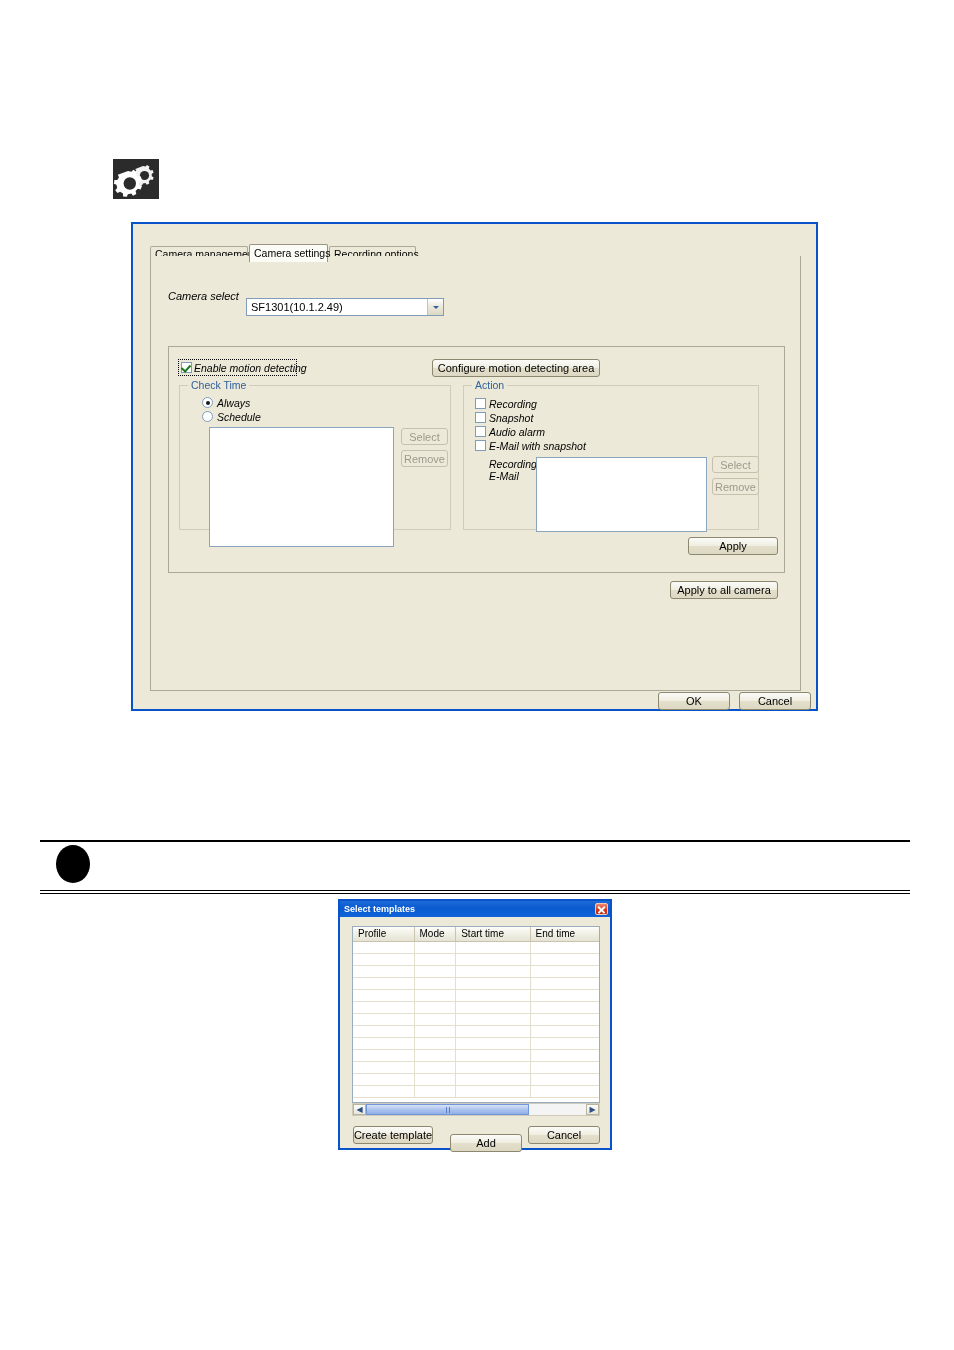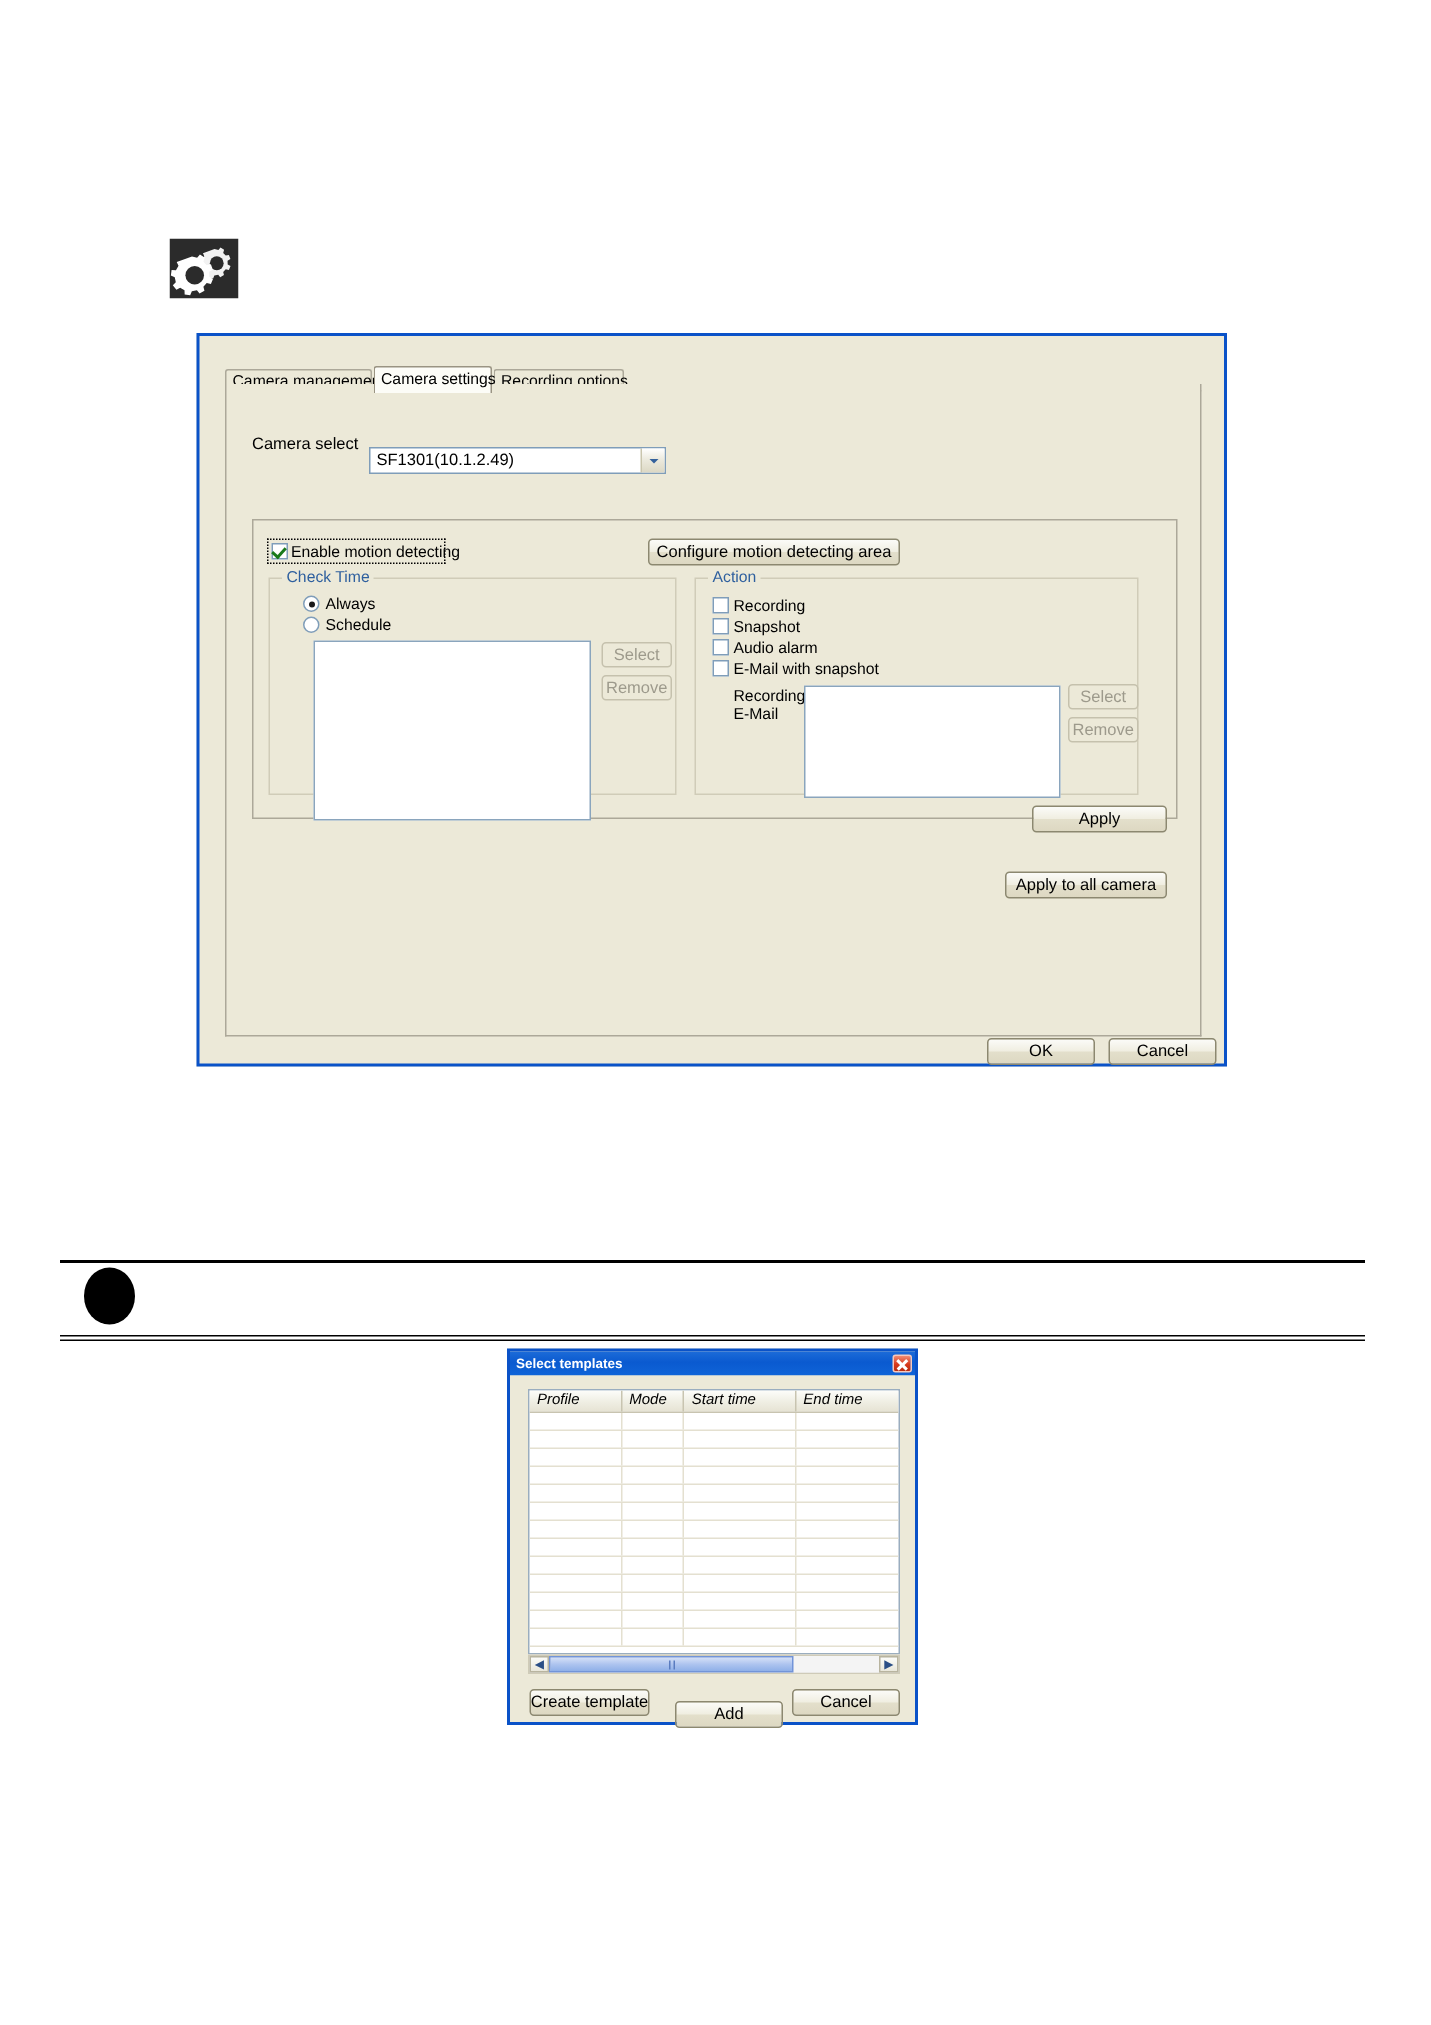"Camera select" .lbl { font-style: none -> italic }
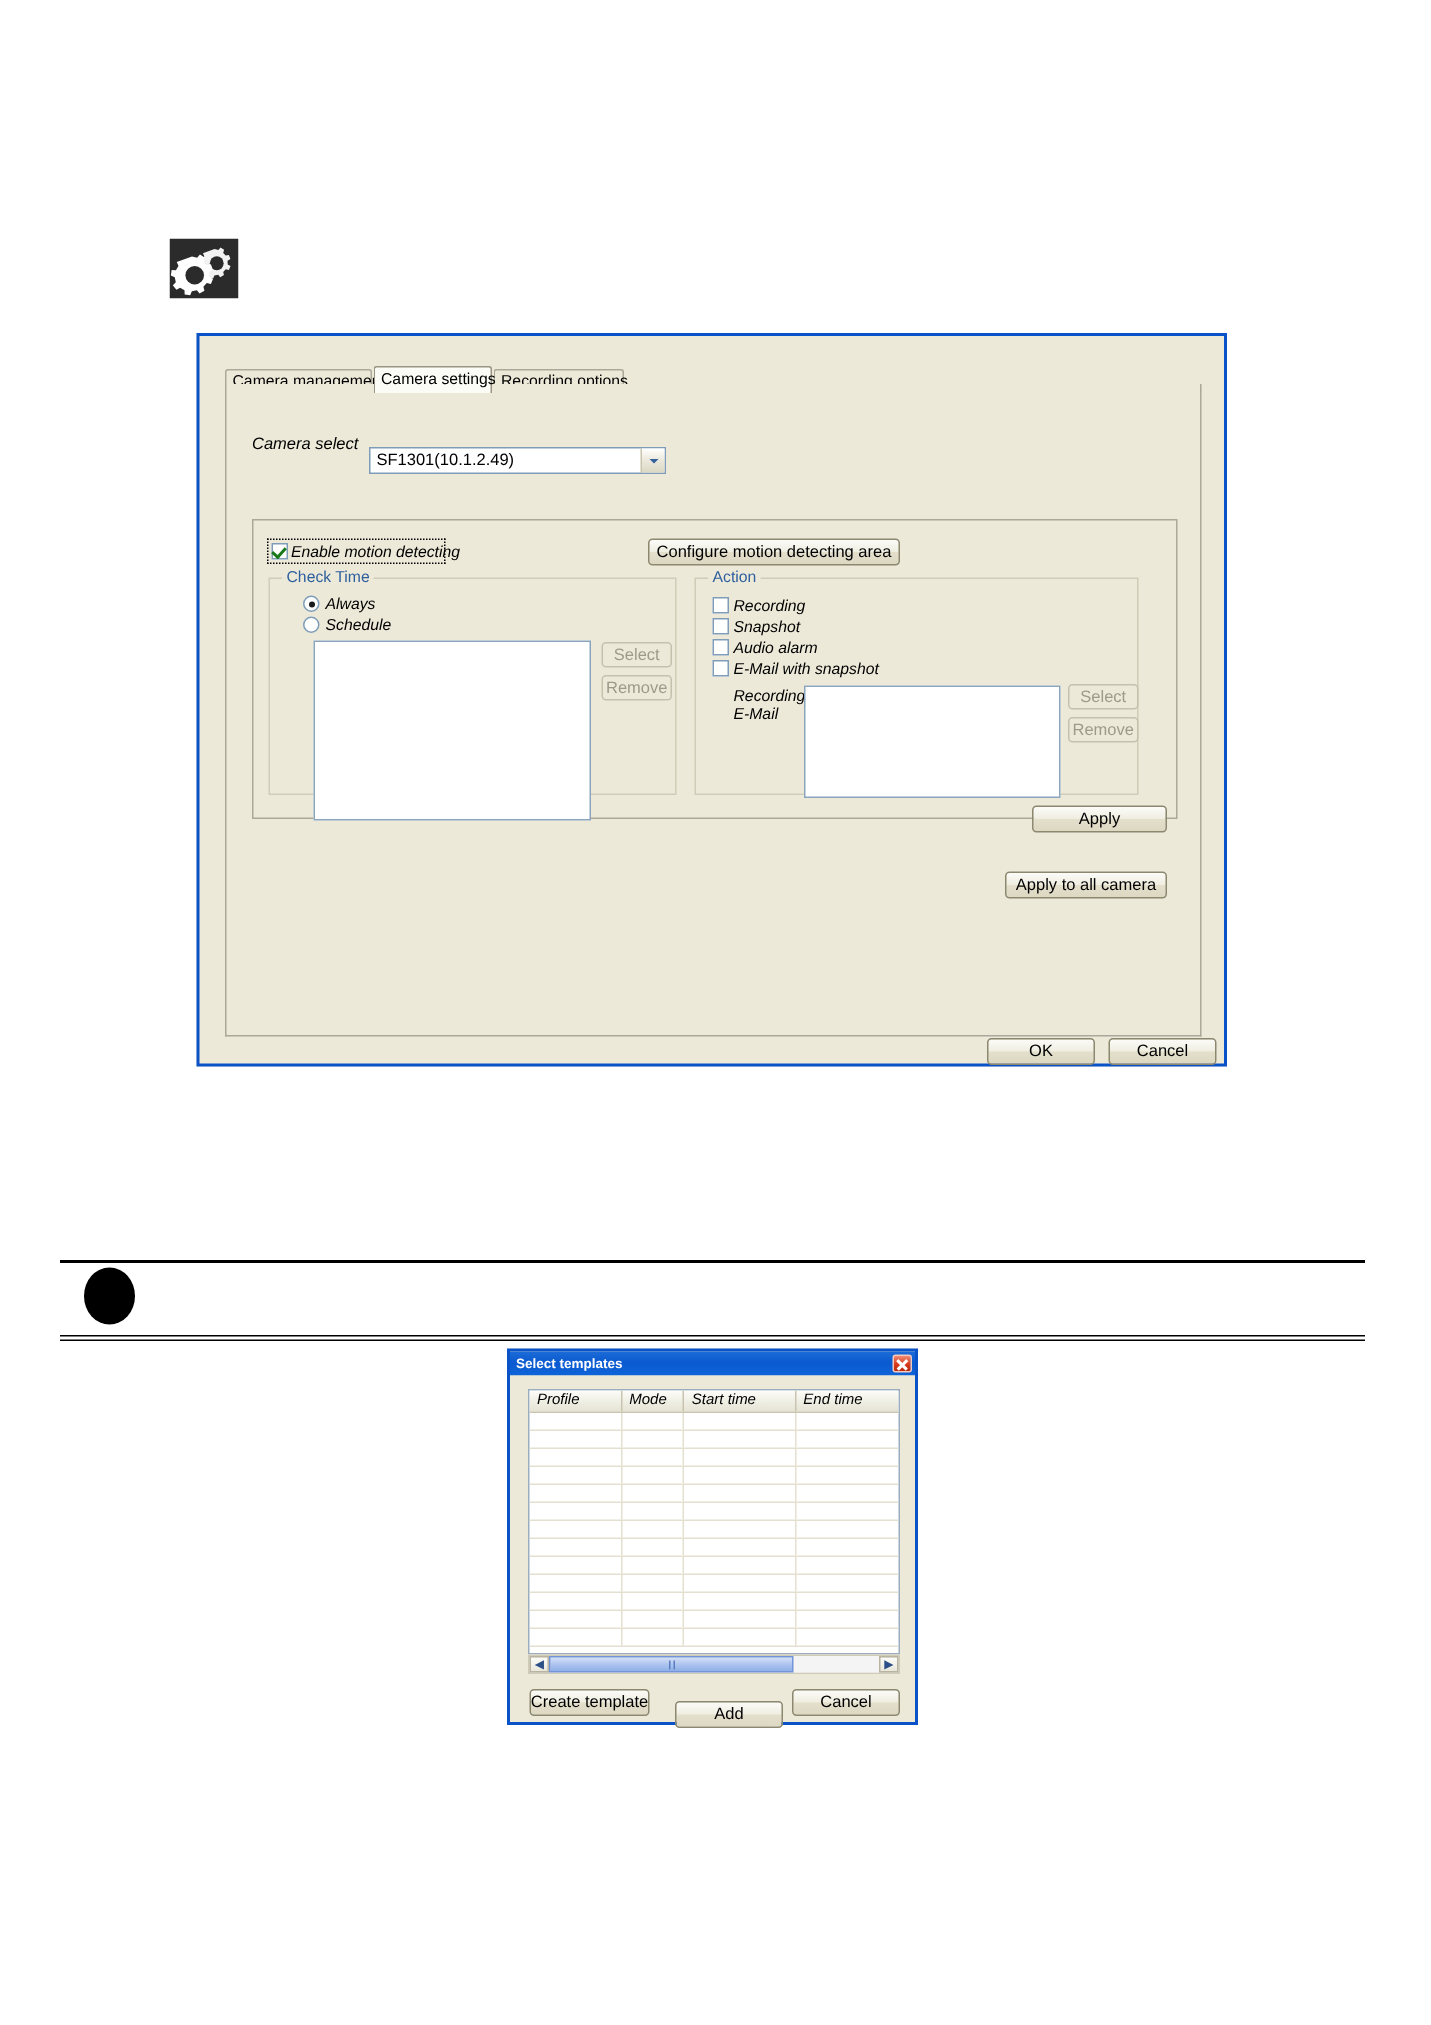"Enable motion detecting" .inner-page { height: 200px -> 227px }
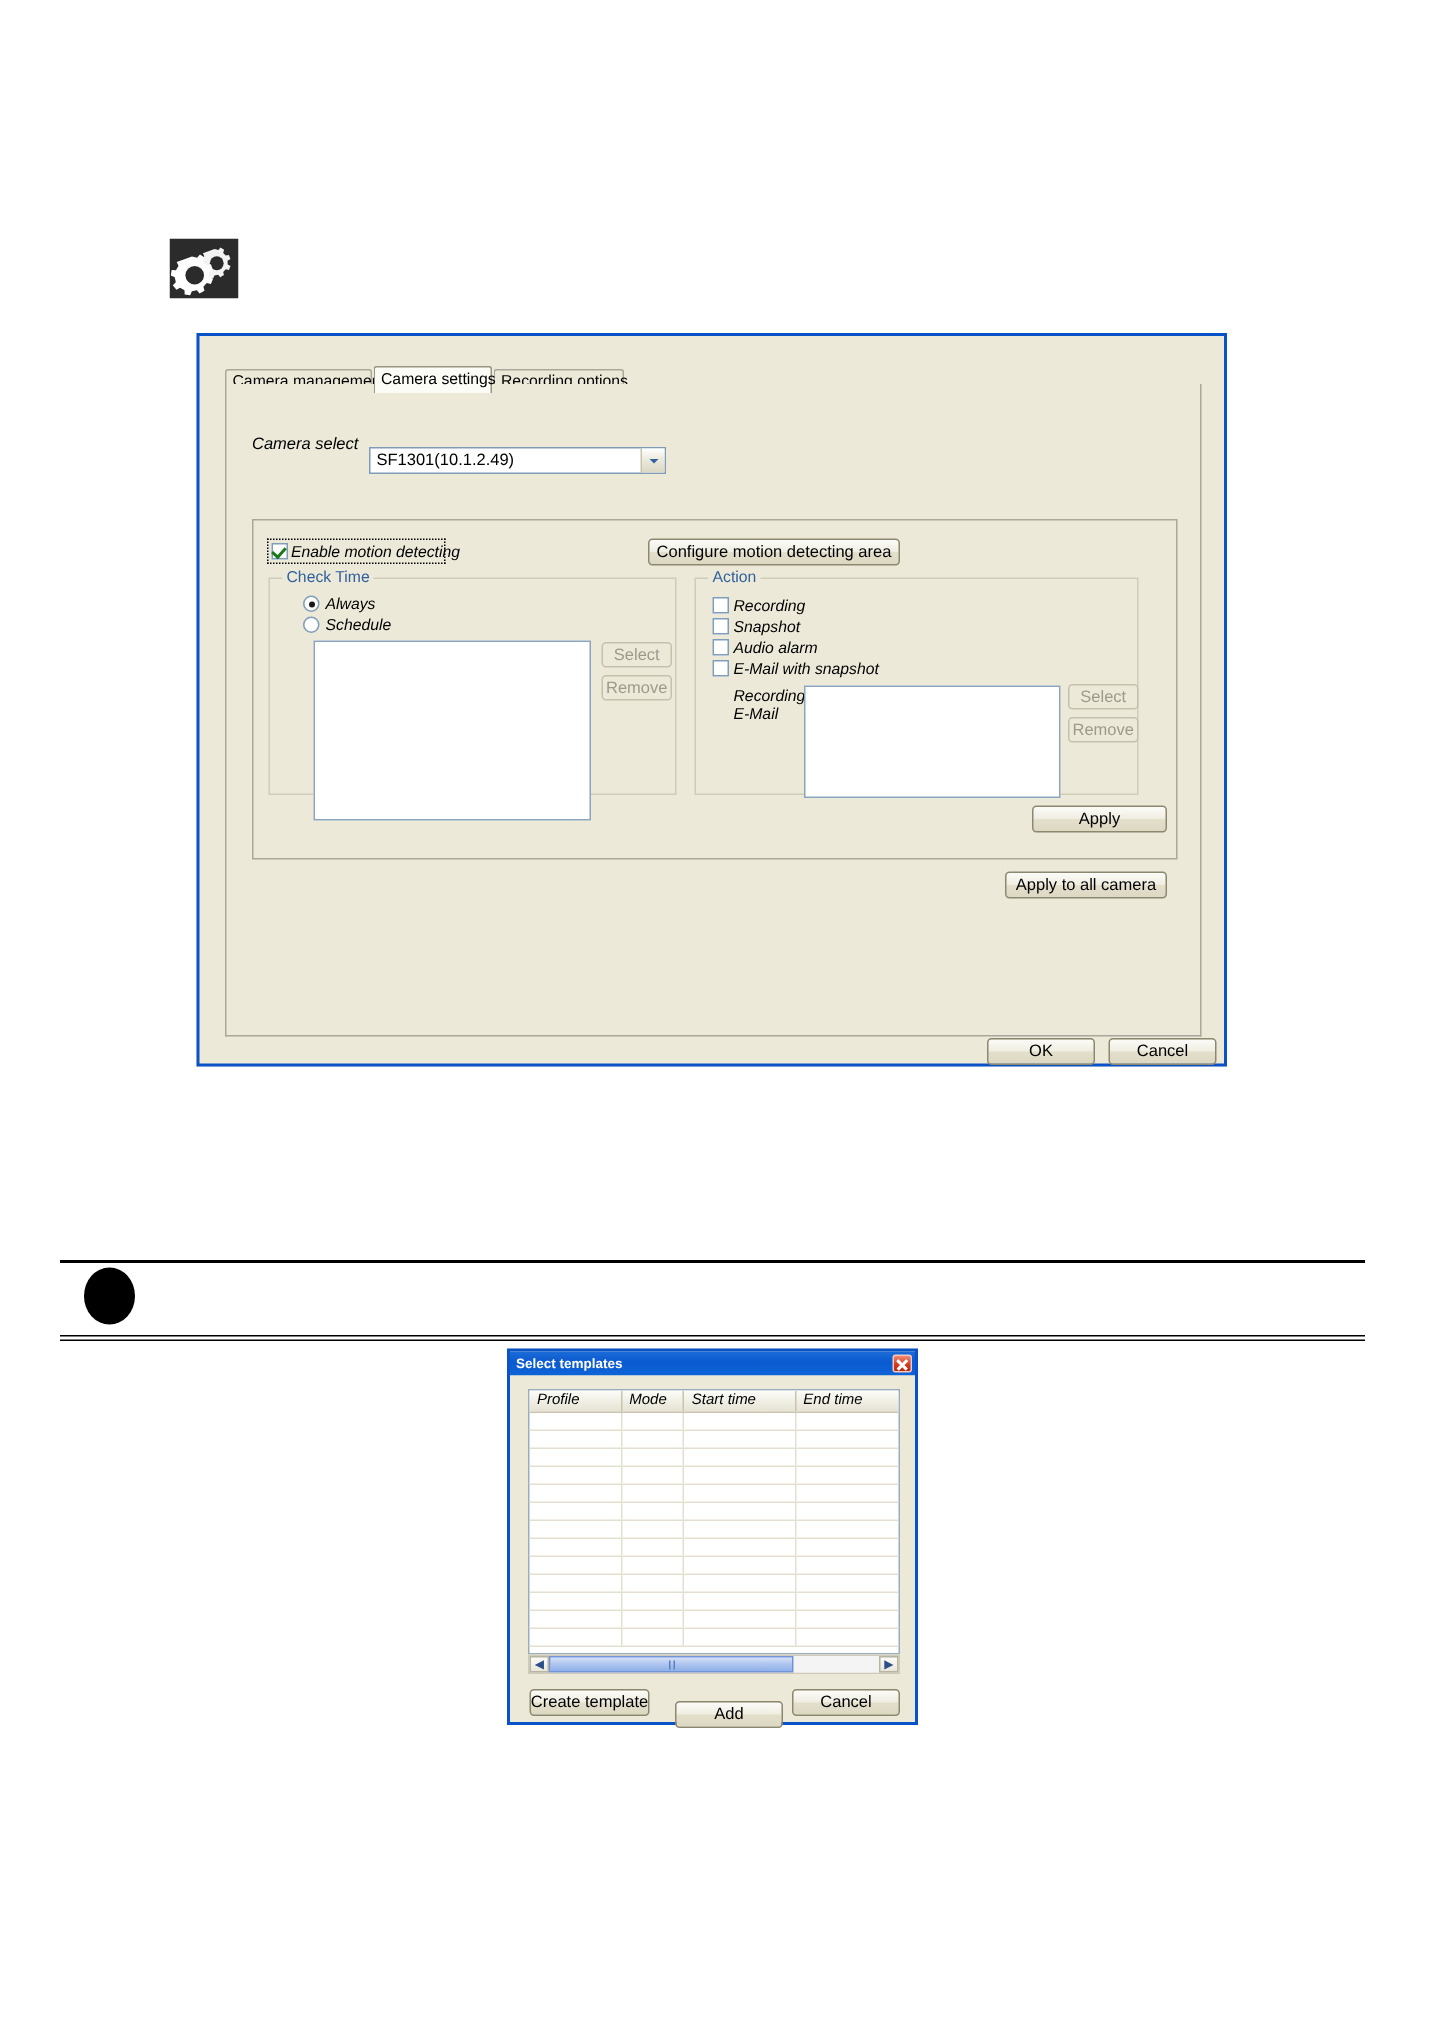"Profile" .grid-head > div { font-style: italic -> none }
